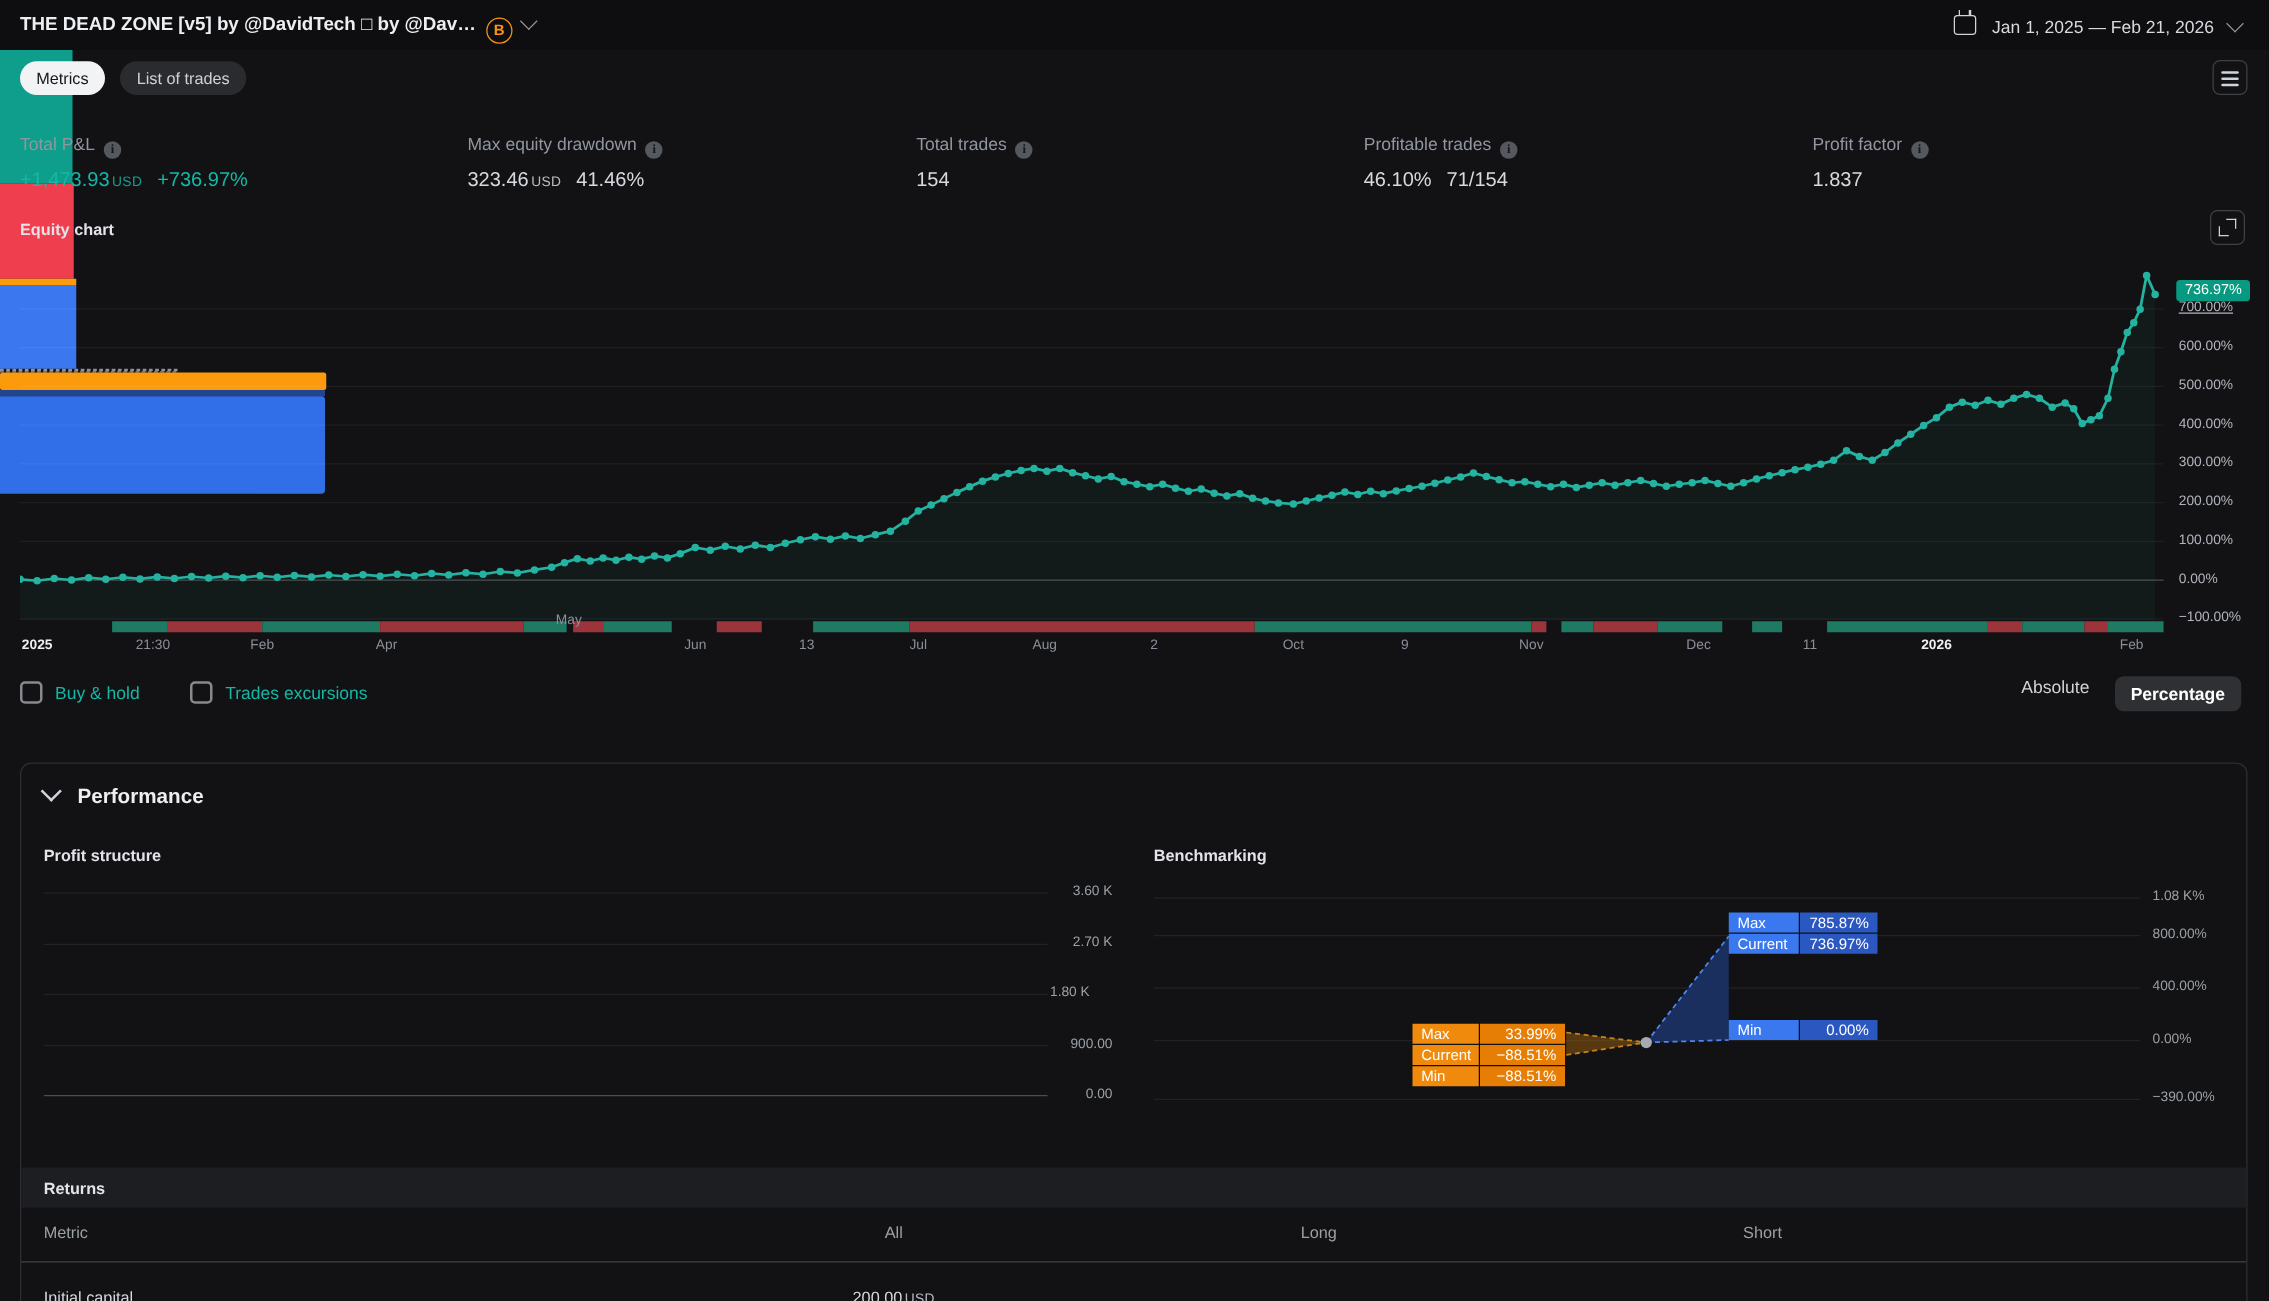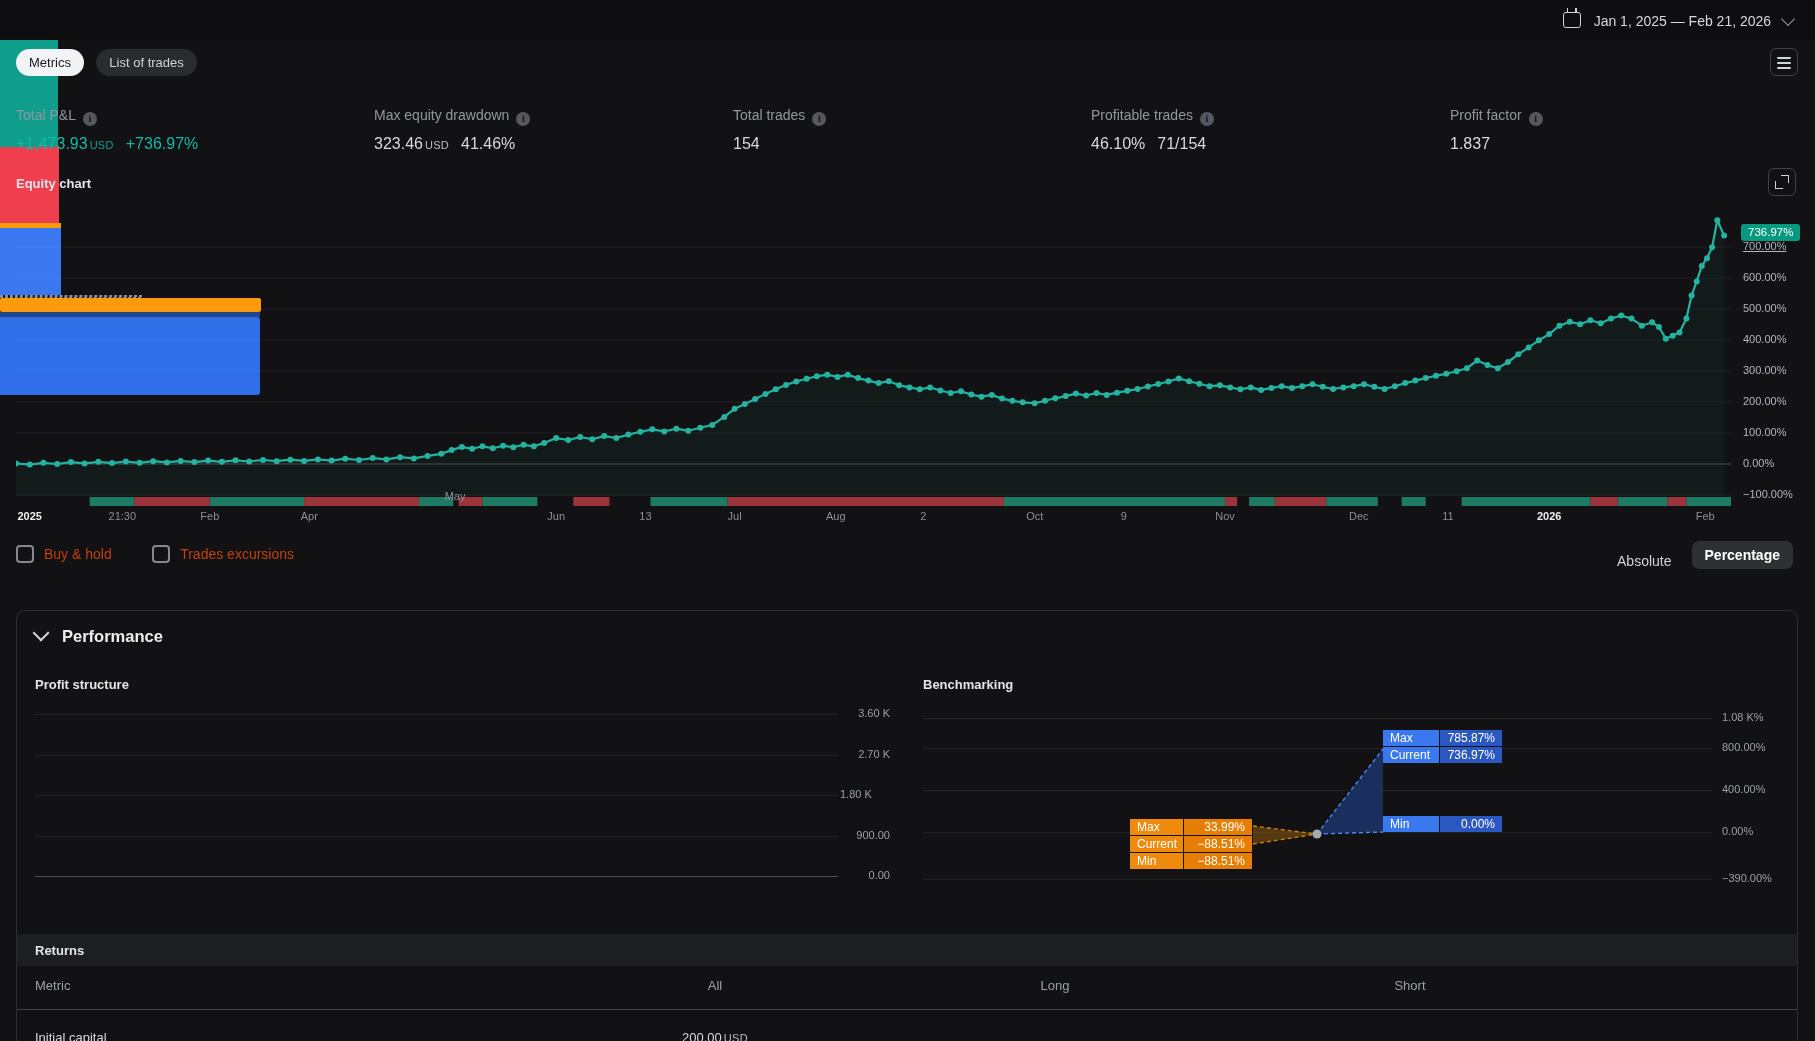"THE DEAD ZONE [v5] by" div.abs { html: none -> <div> <span>THE DEAD ZONE [v5] by @DavidTech □ by @Dav…</span><span>B</span><span></span> </div> }
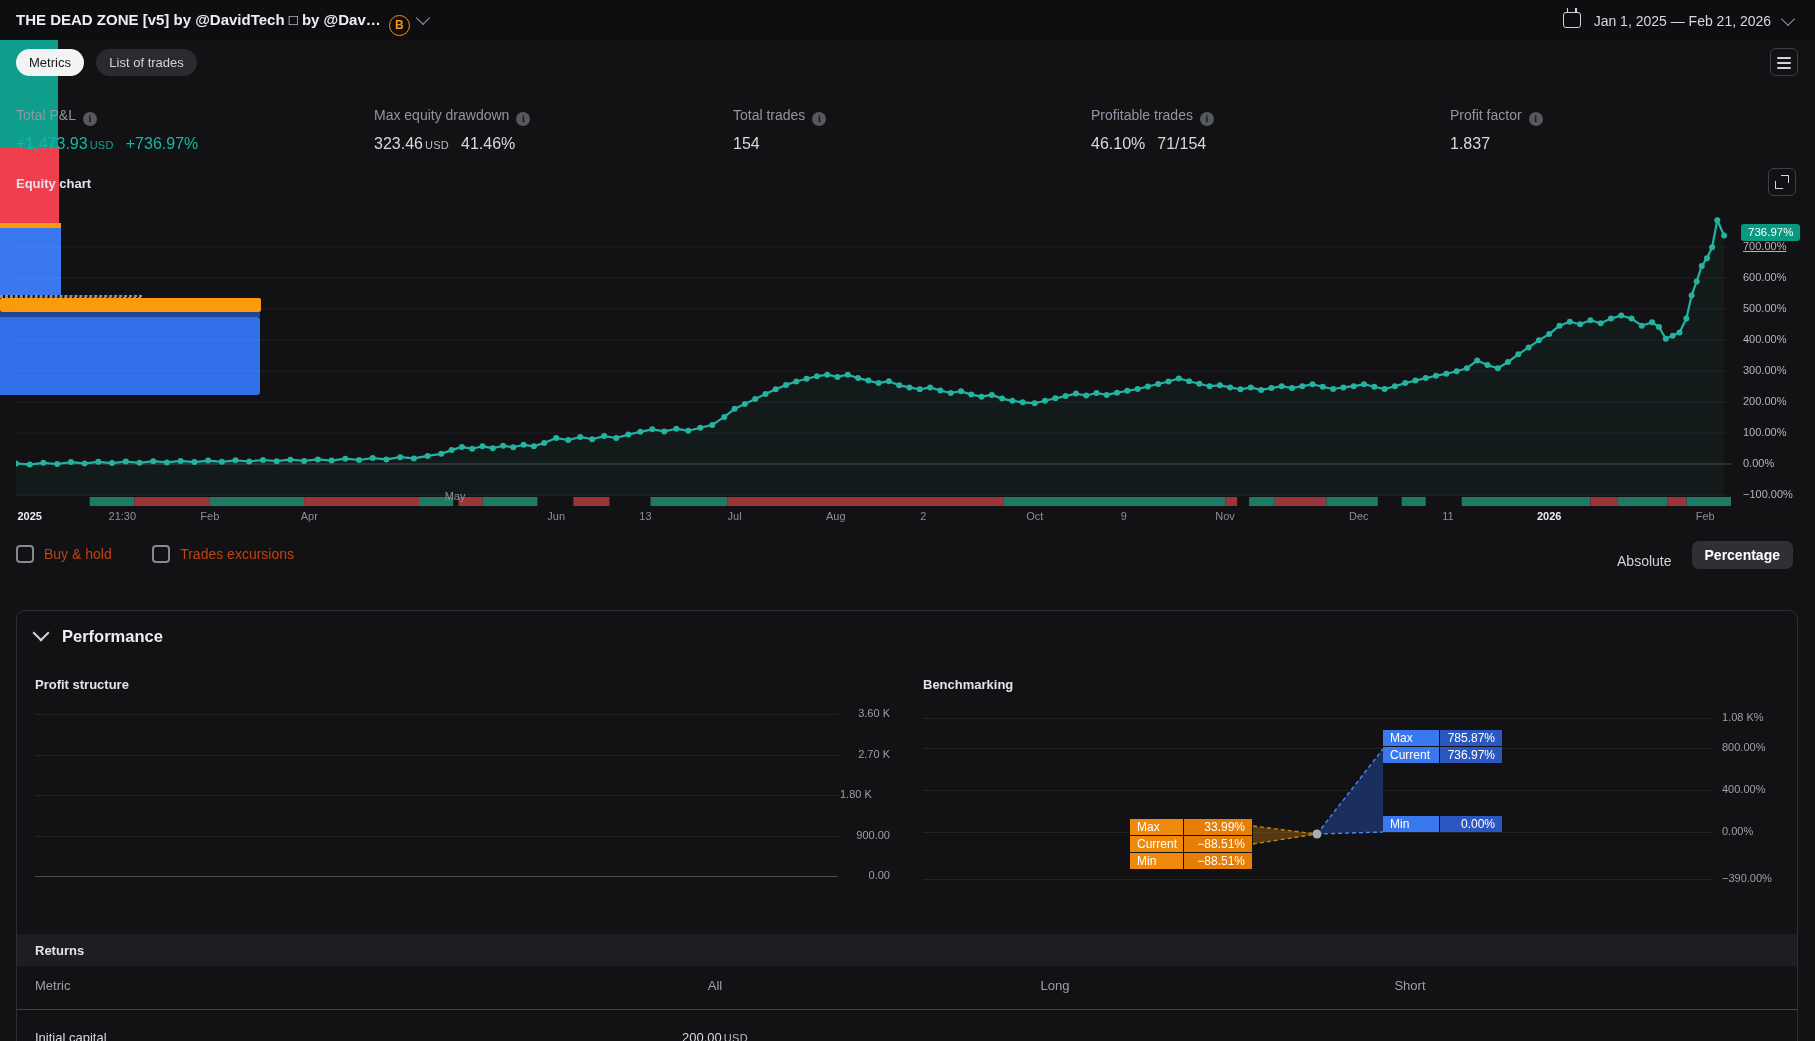"Buy & hold" .cblabel { color: #c2410c -> #14b8a6 }
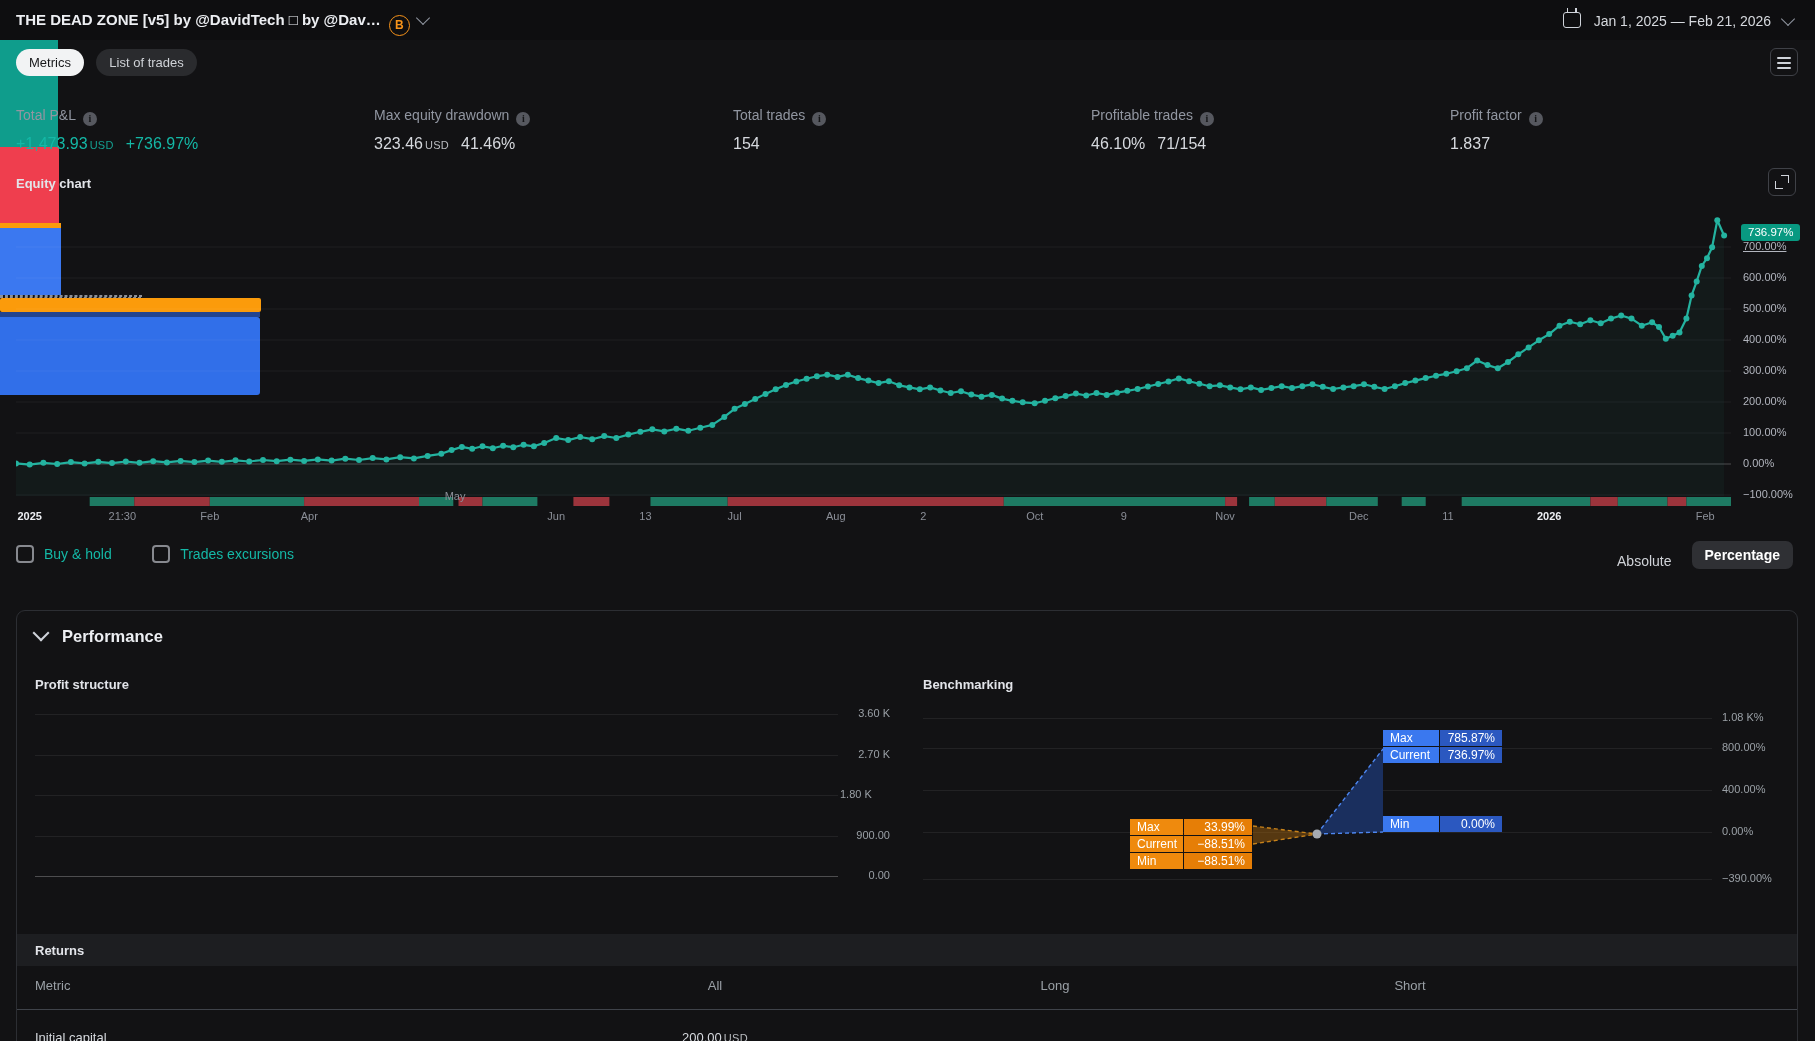"Absolute" div.abs { align-items: flex-end -> flex-start }
